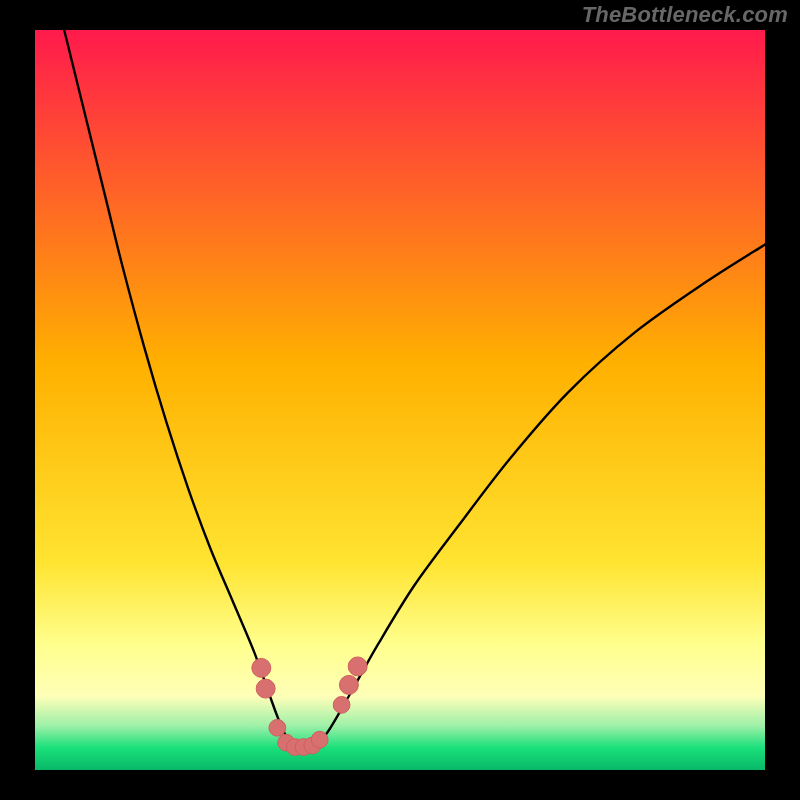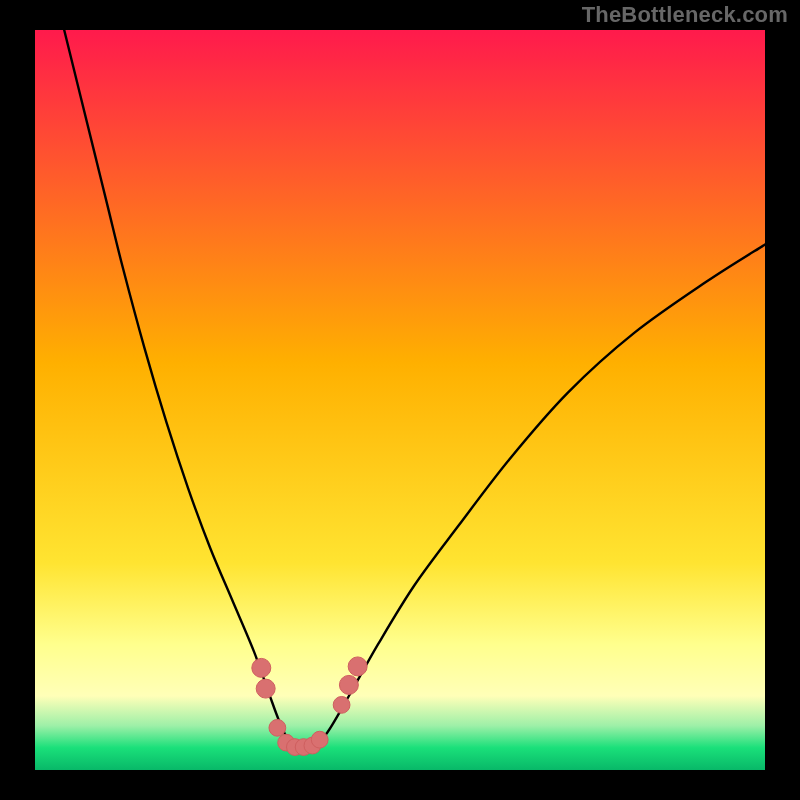"TheBottleneck.com" .stage { font-style: none -> italic }
